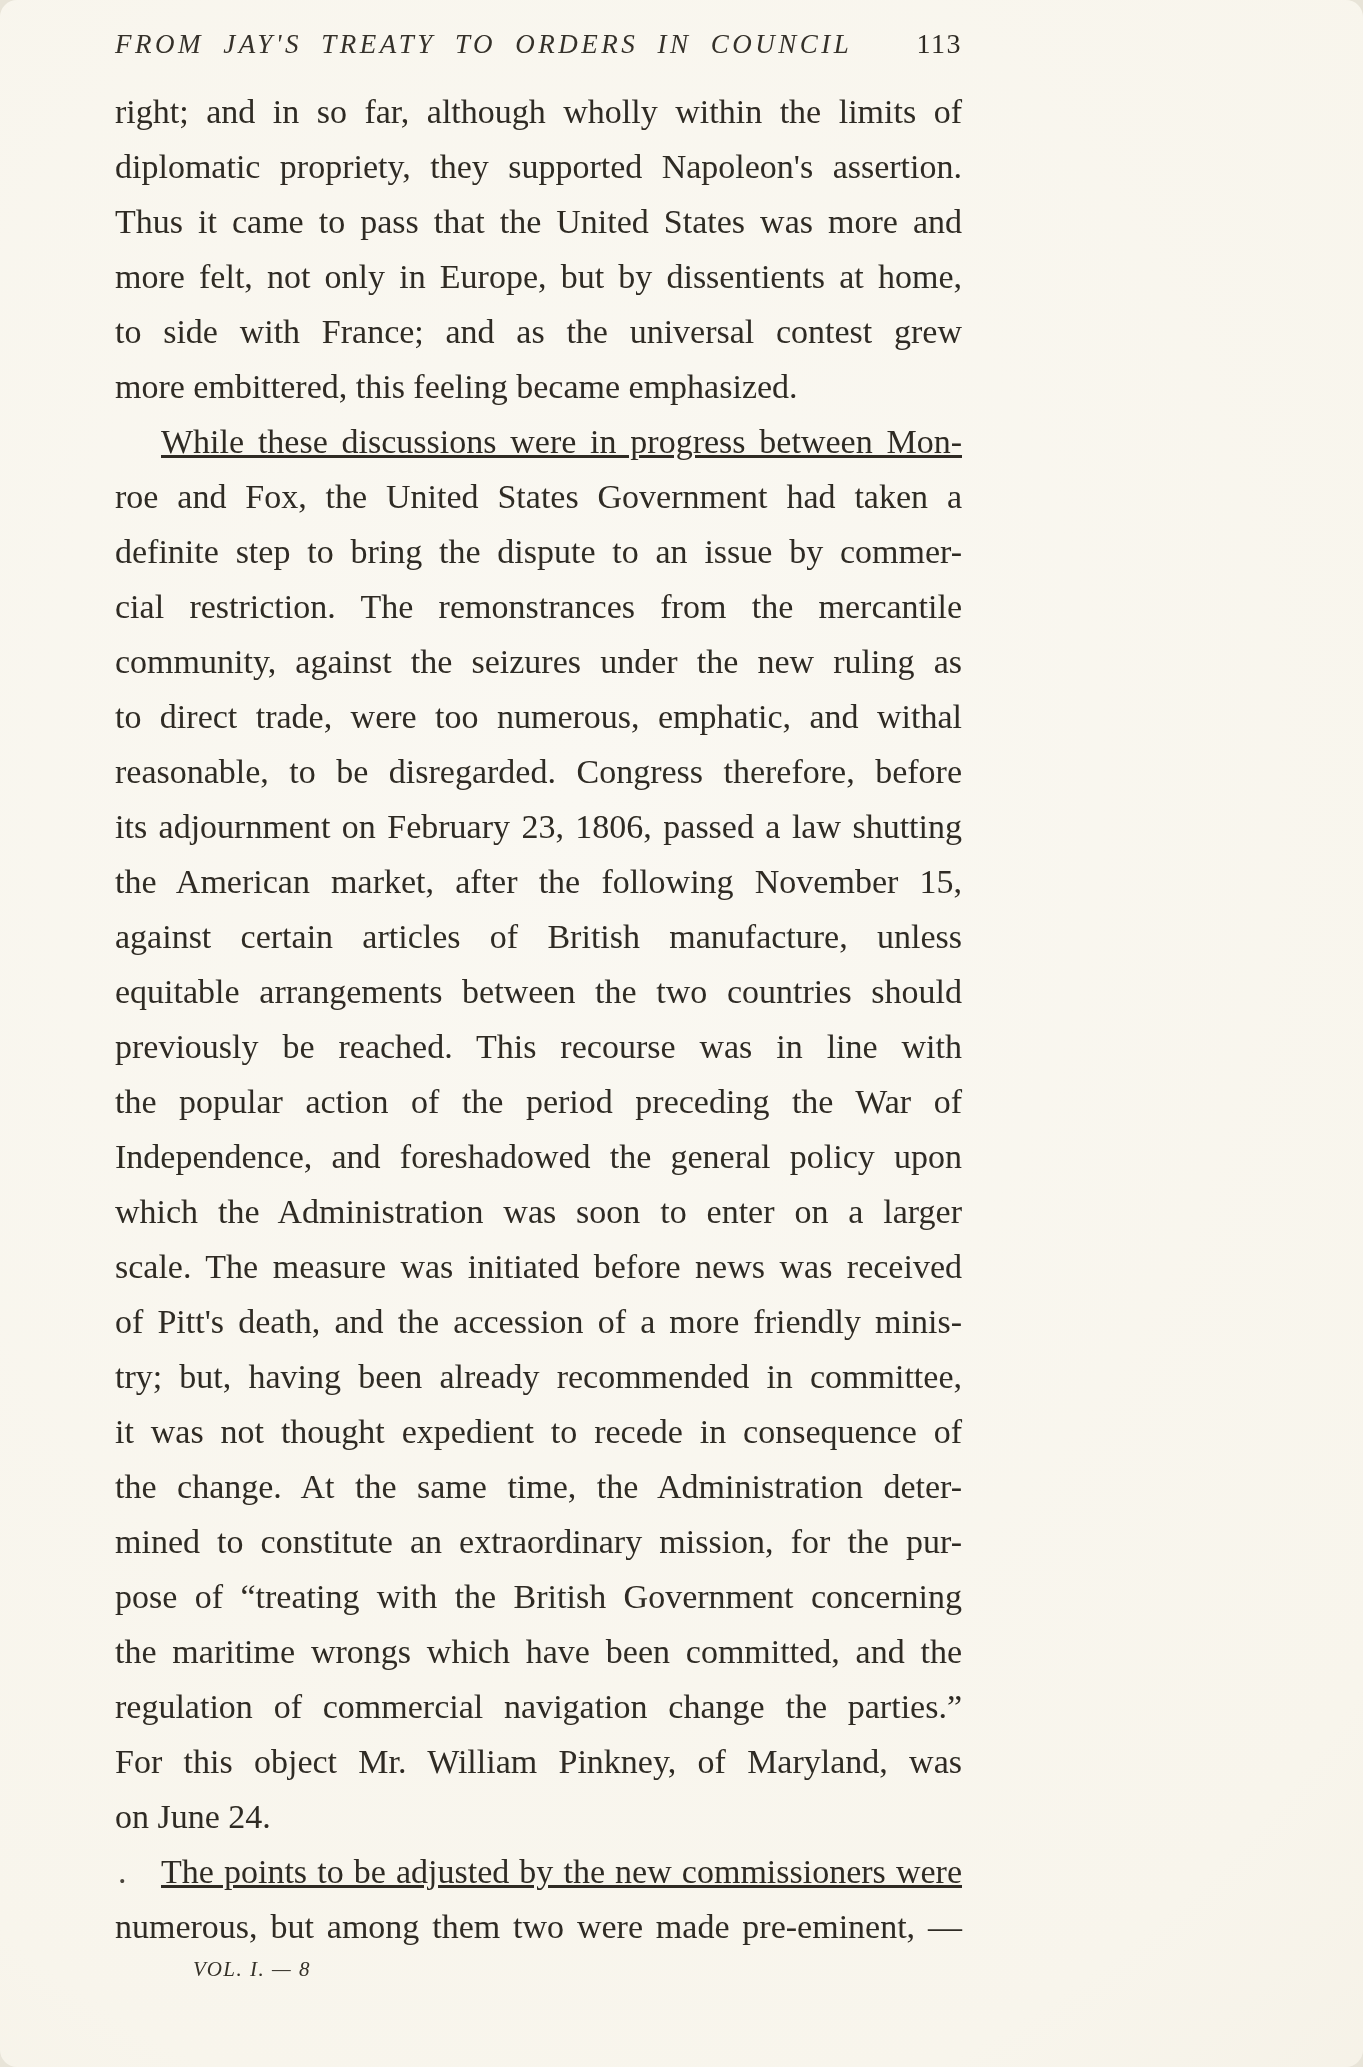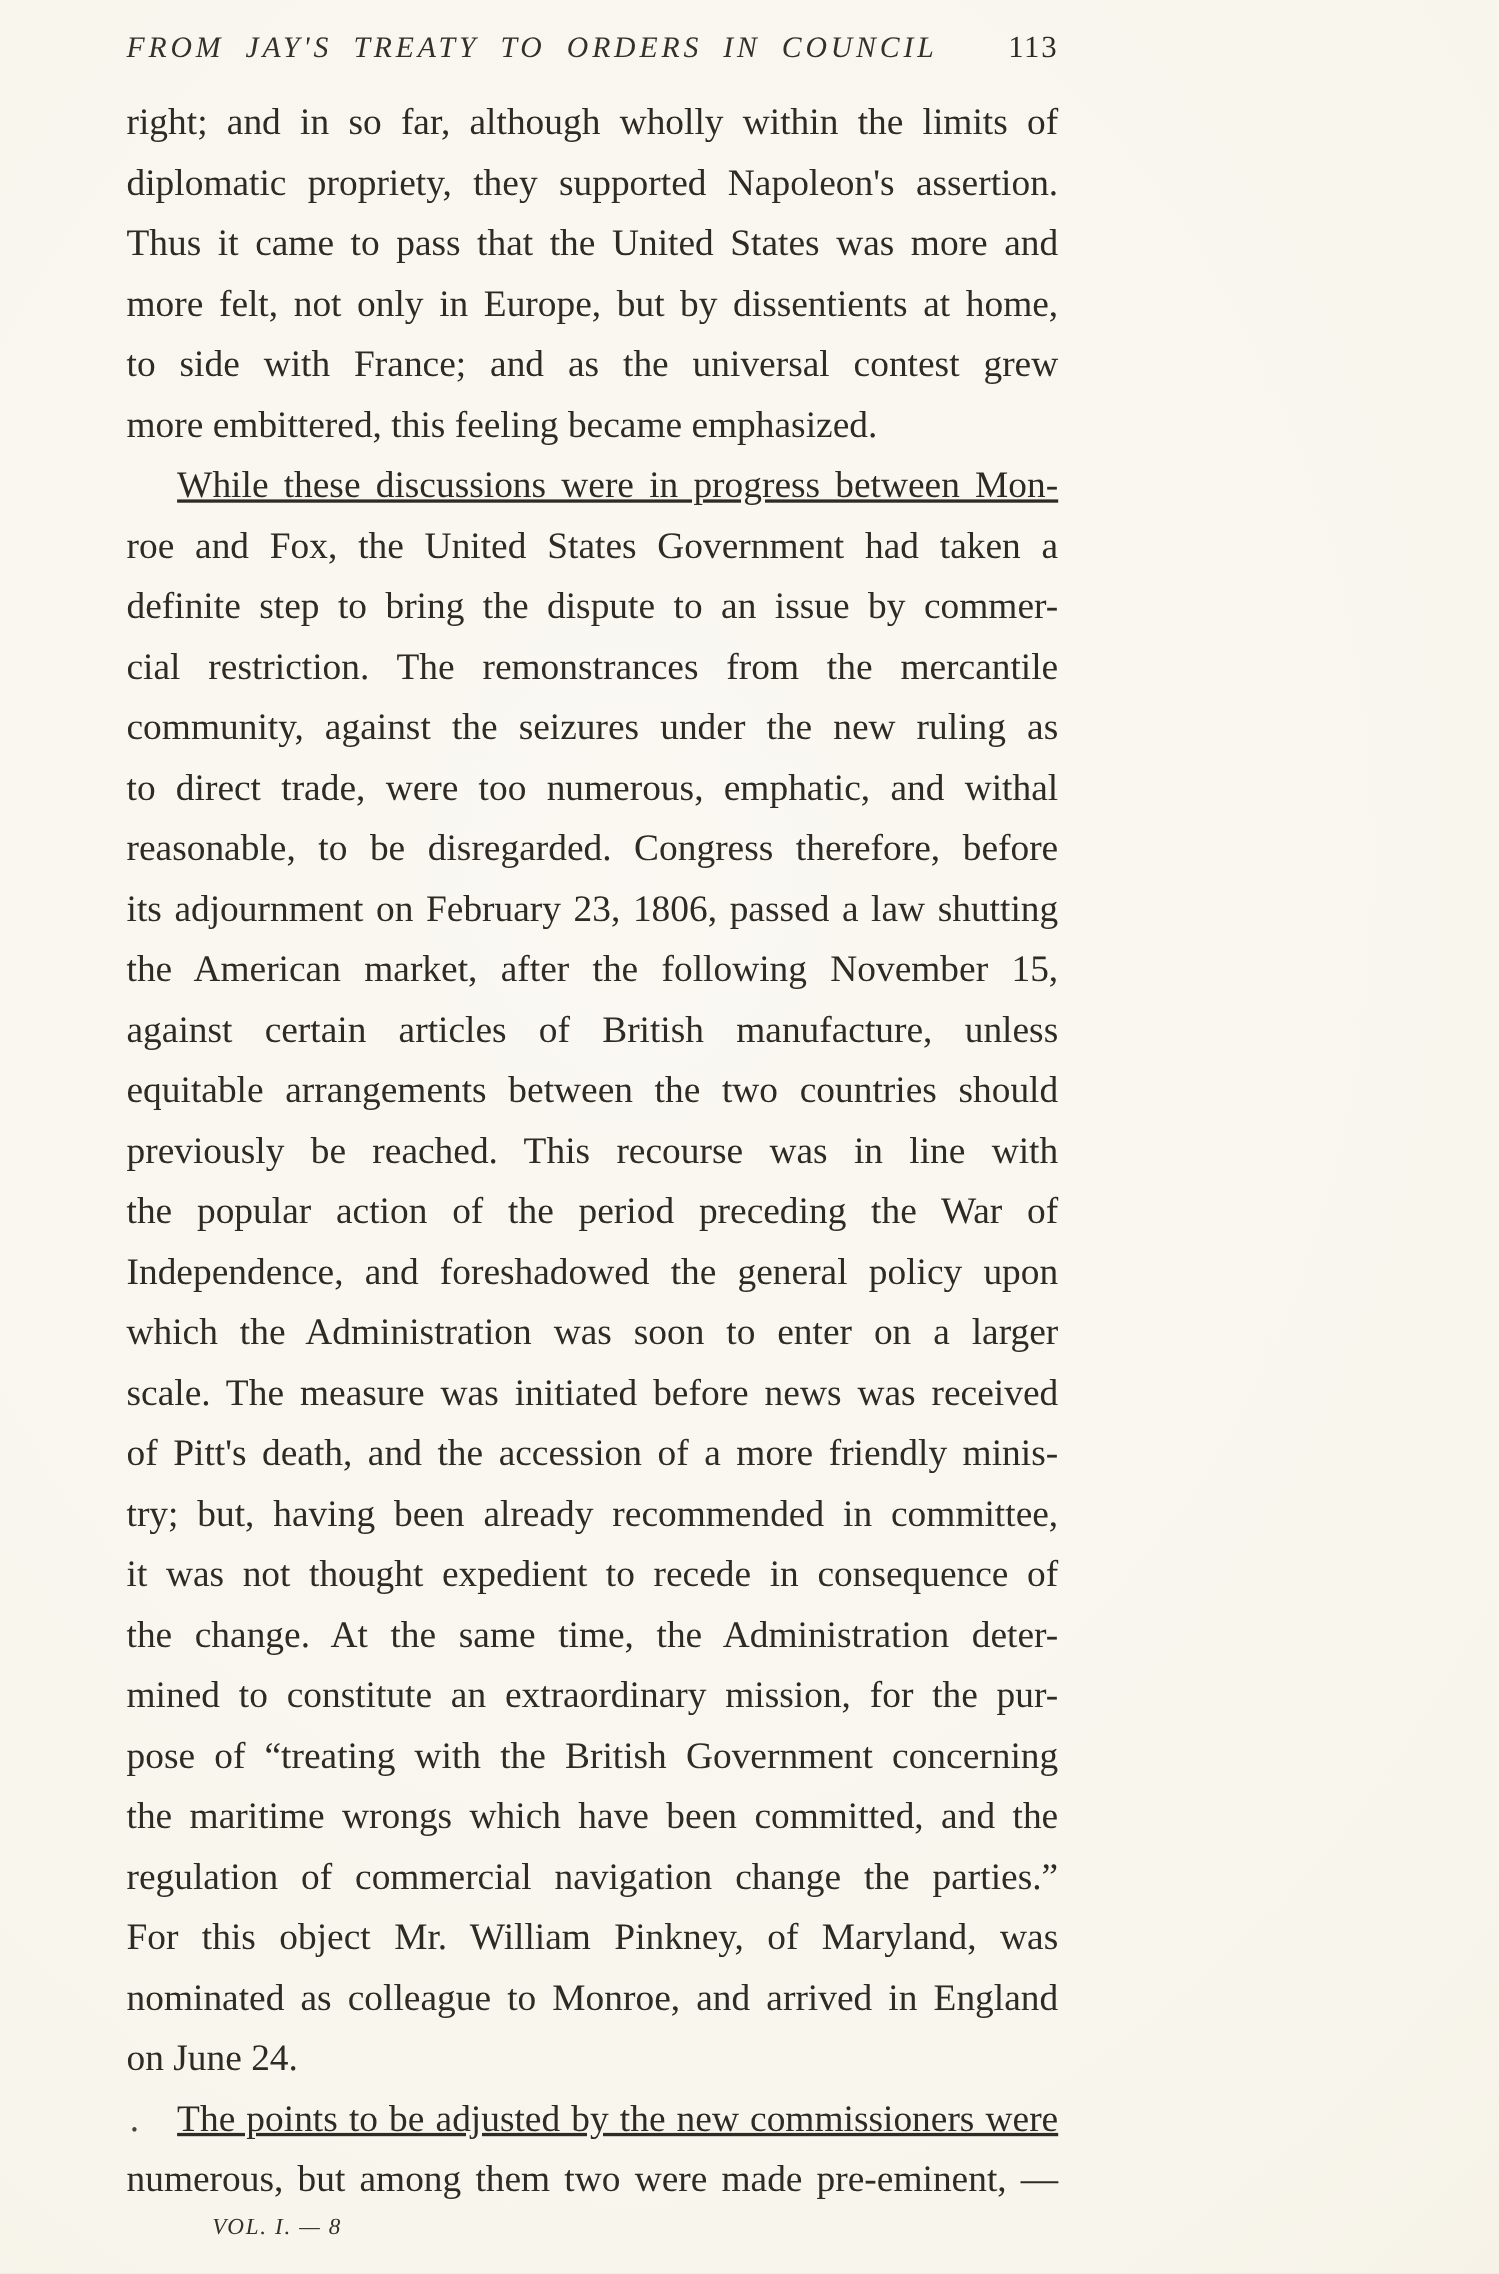"FROM JAY'S TREATY TO ORDERS" div.page { border-radius: none -> 17px }
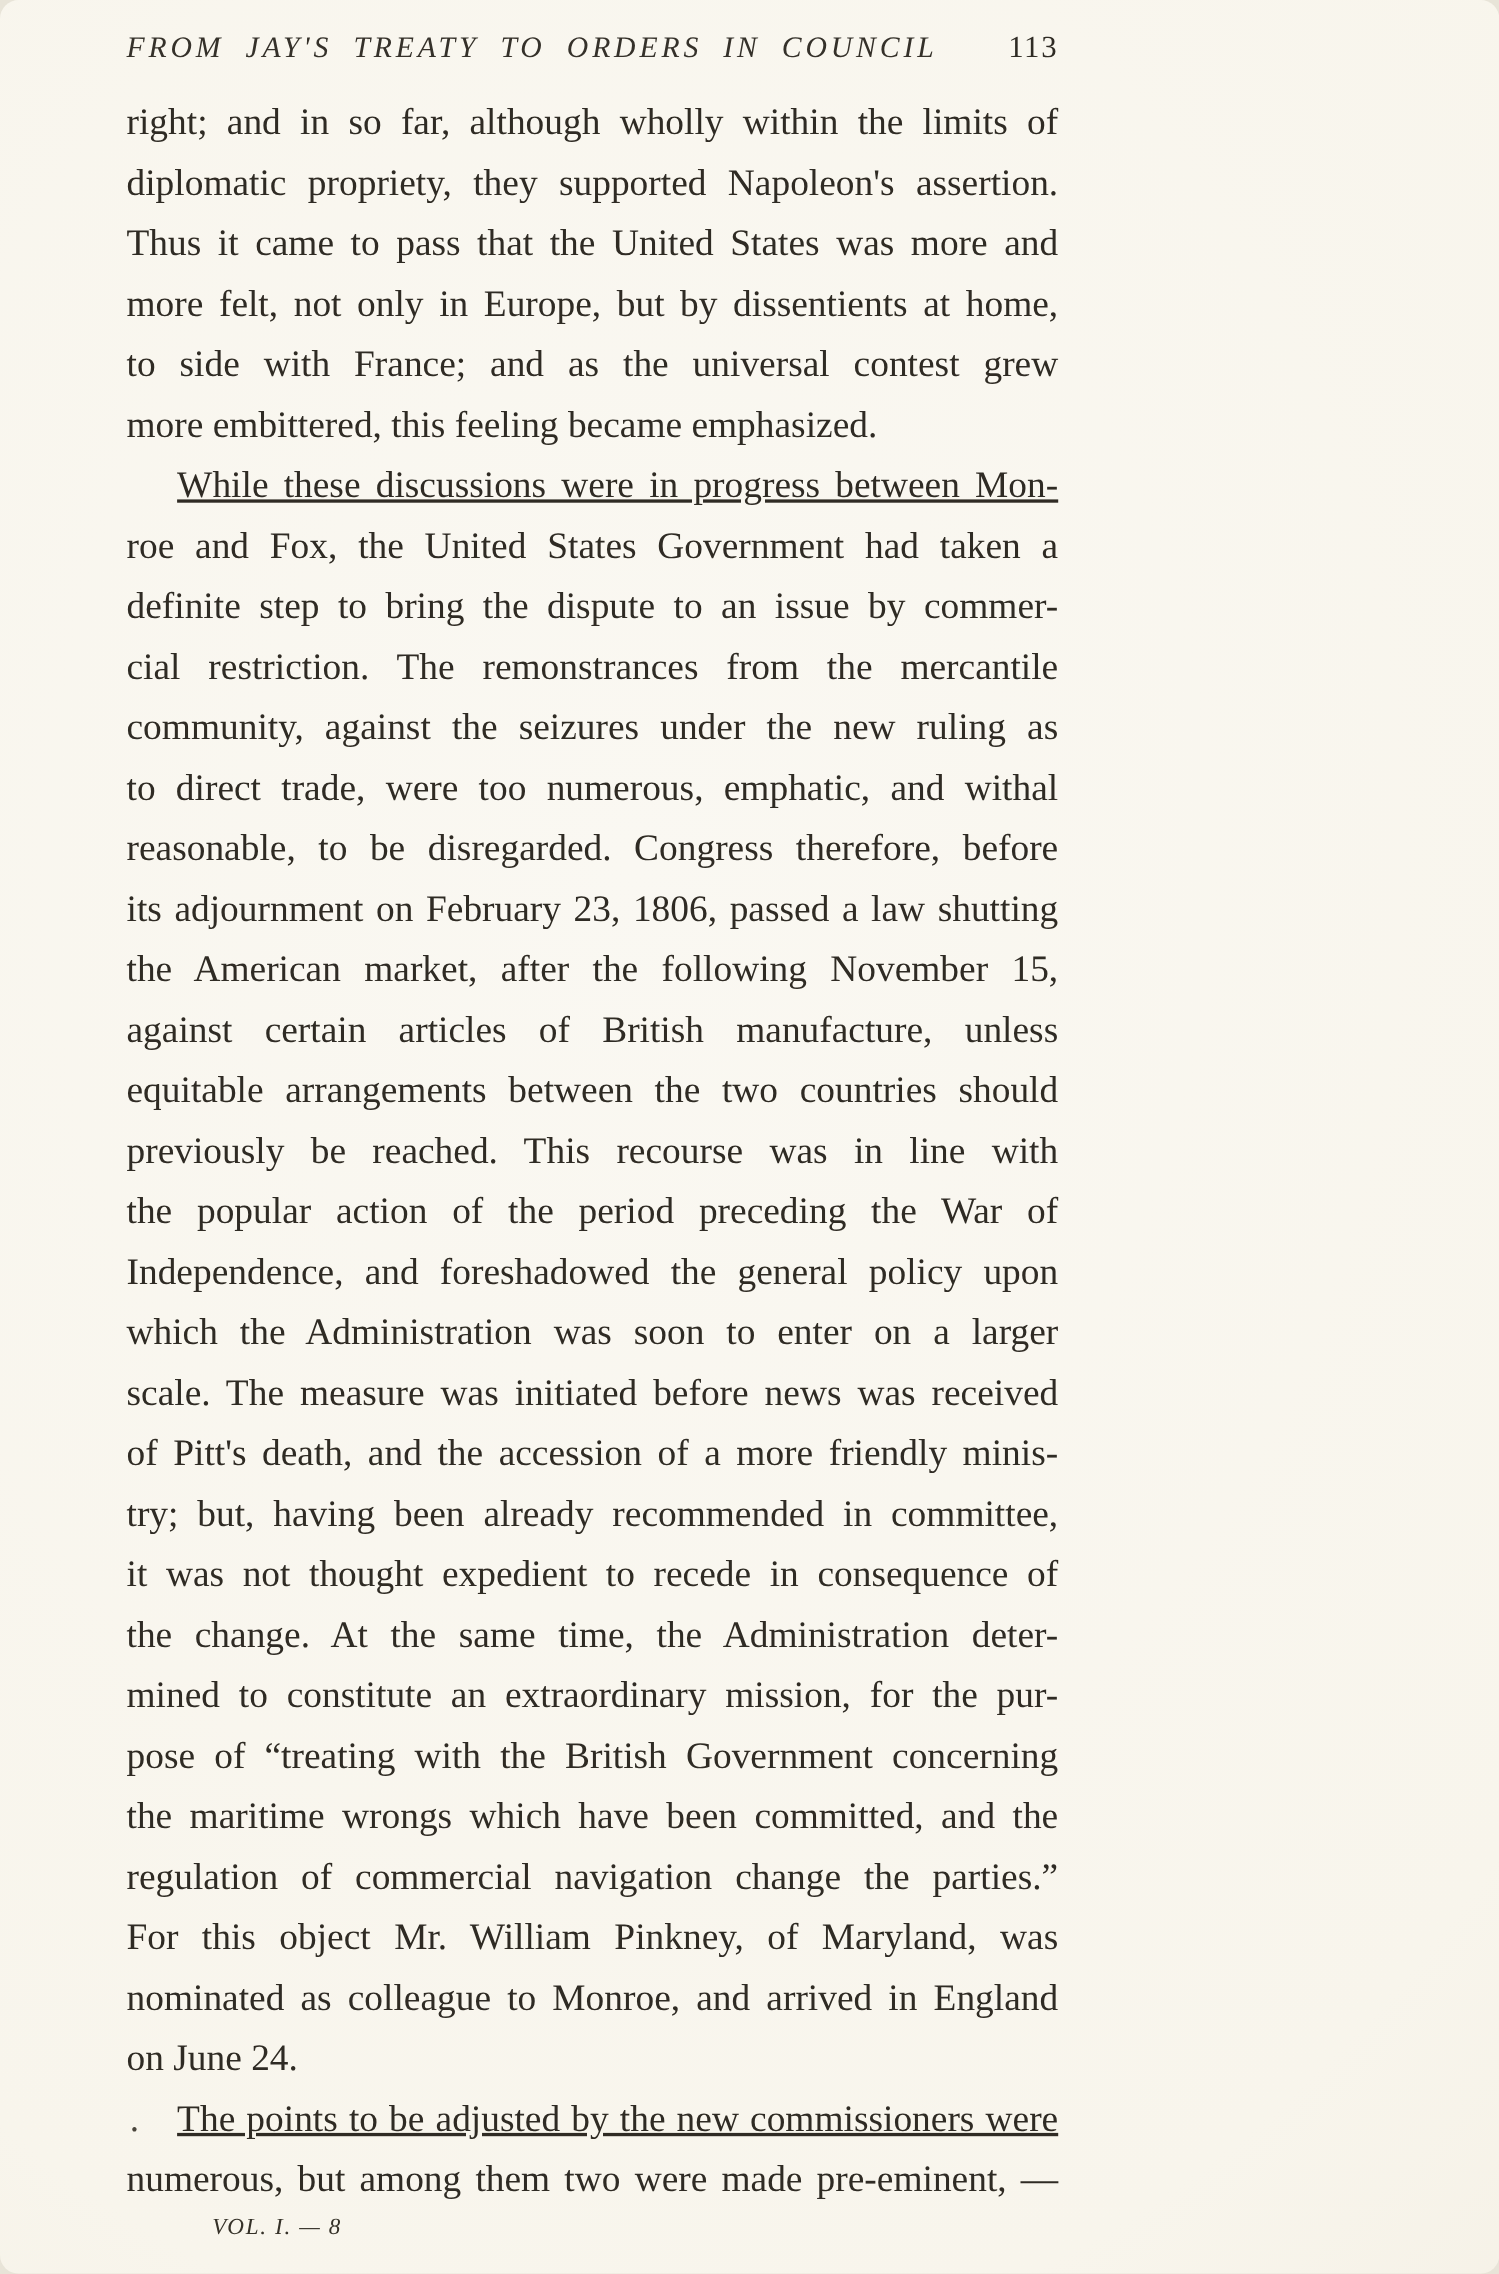"nominated as colleague to Monroe," div.line { html: <div>nominated as colleague to Monroe, and arrived in England</div> -> none }
